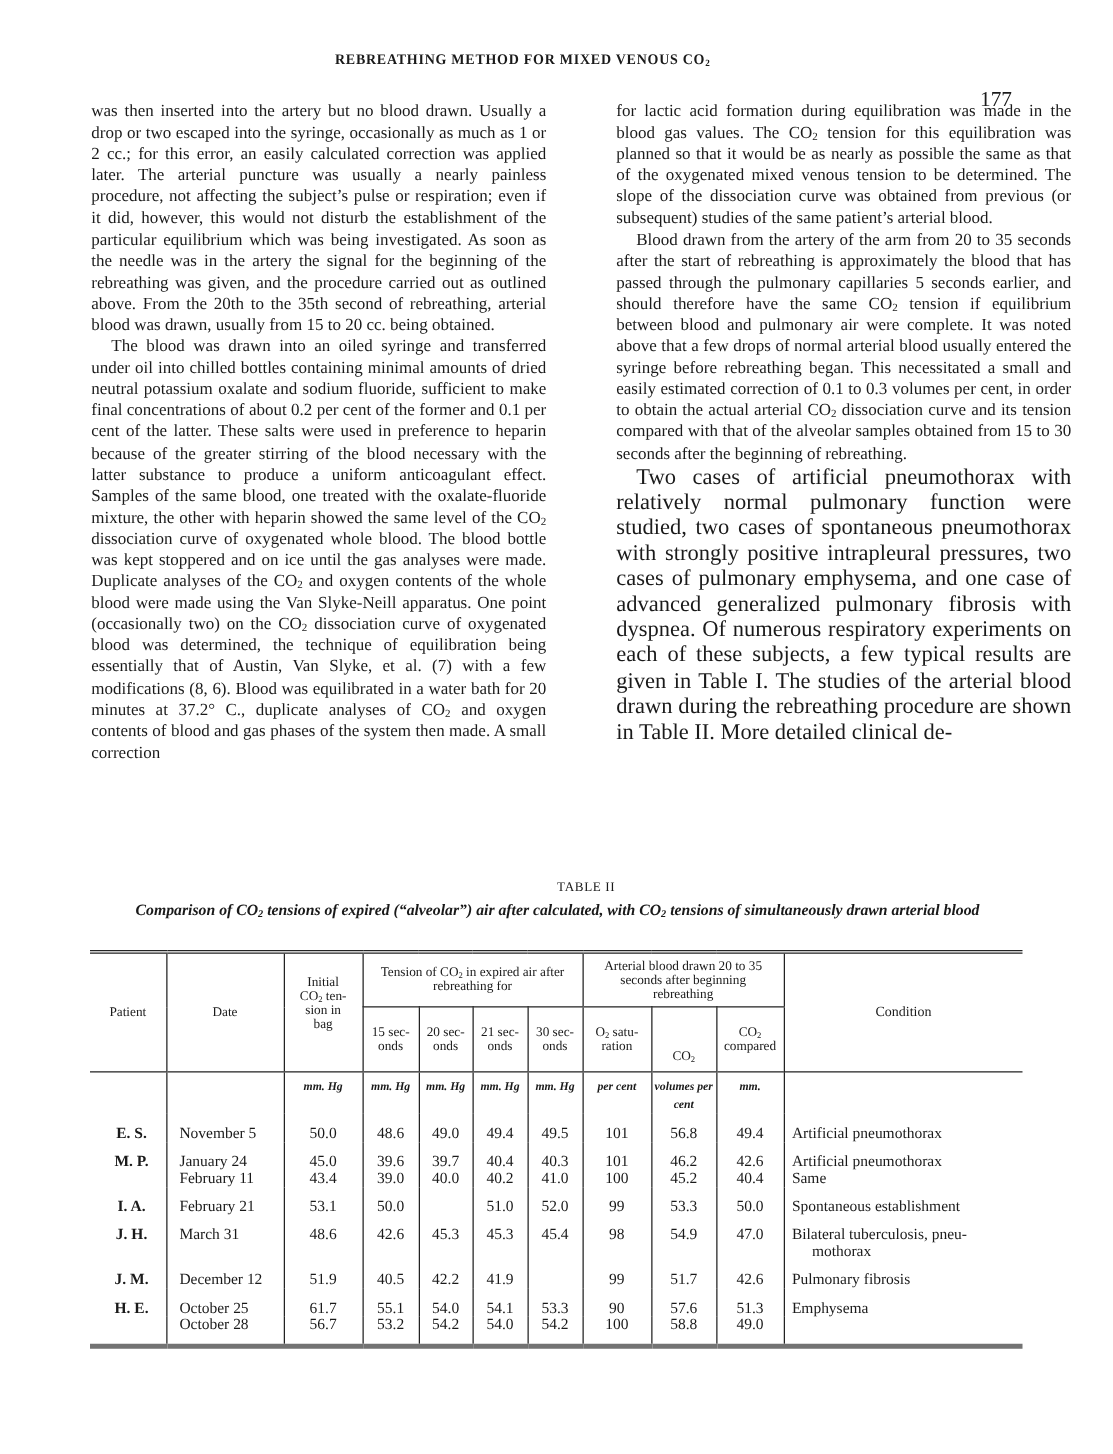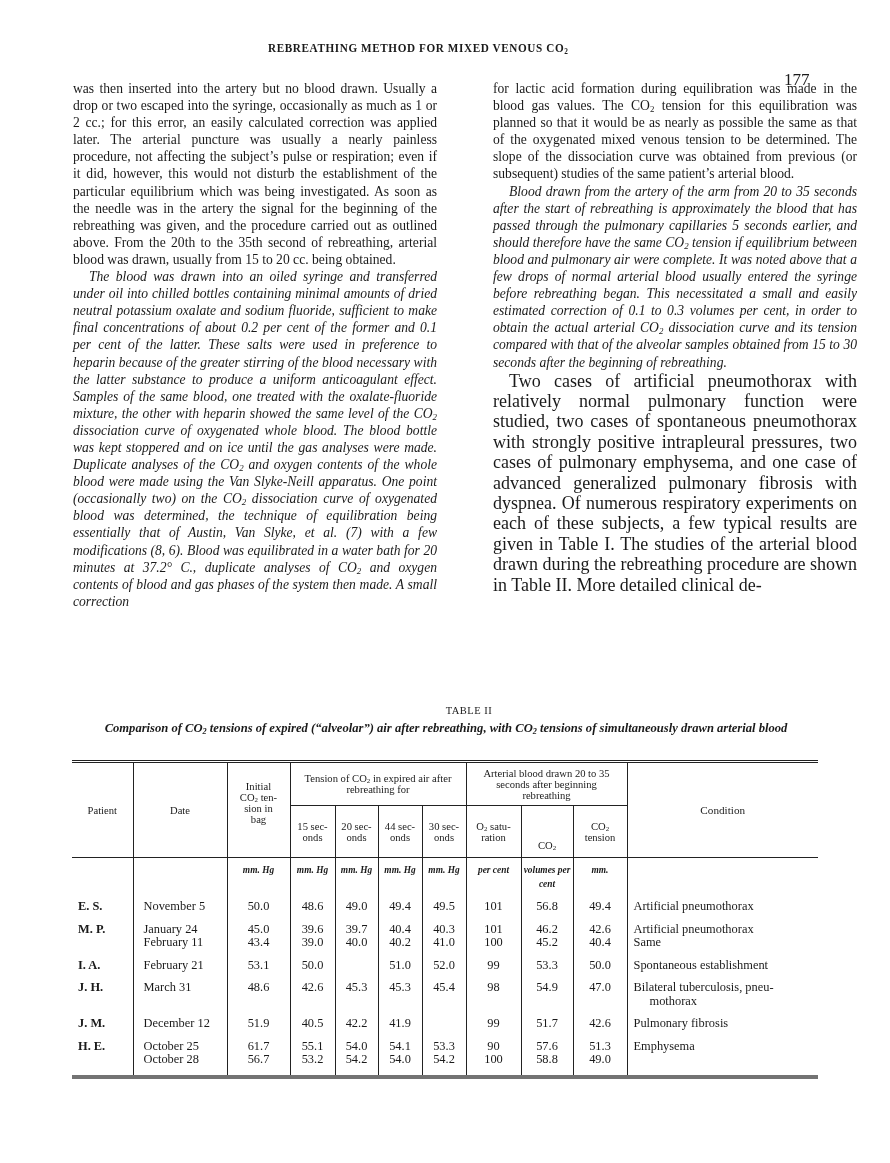"Blood drawn from the artery" .col p.indent { font-style: italic -> none }
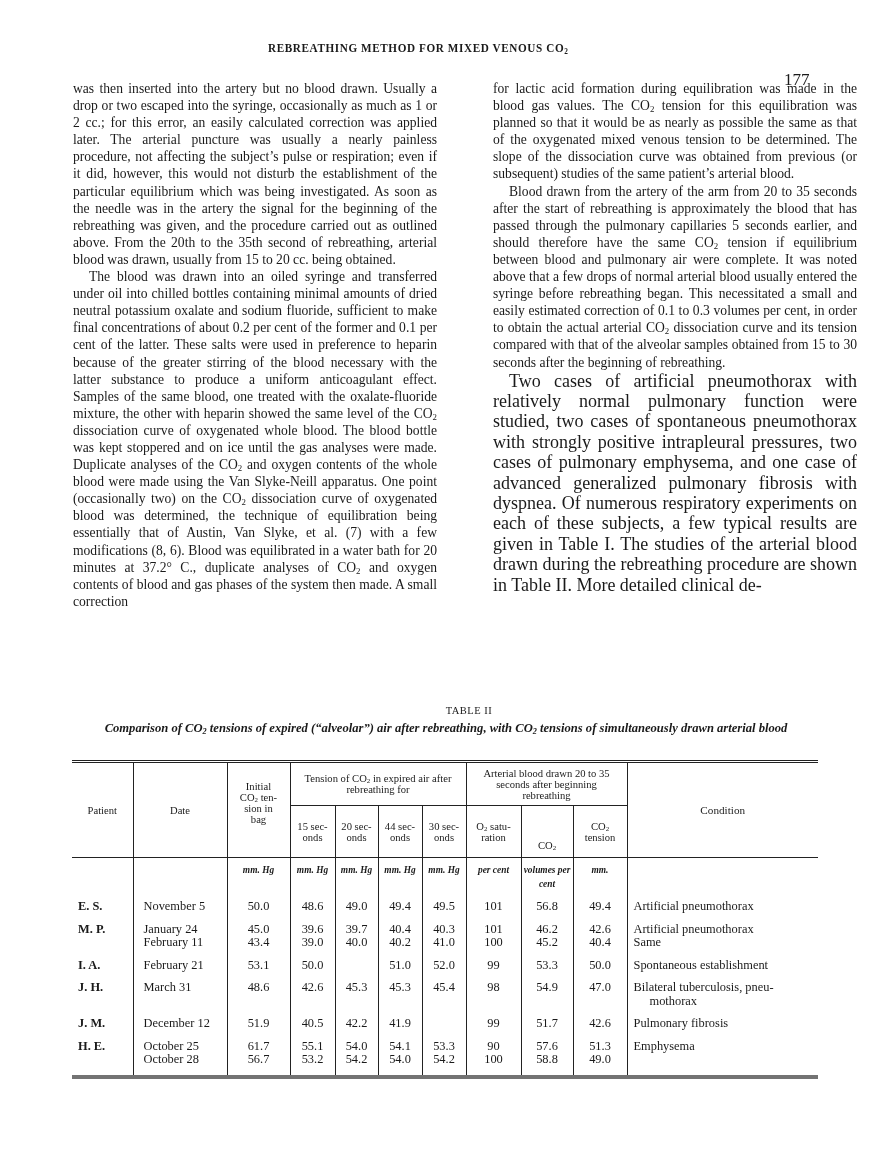"tensions of expired (“alveolar”) air" span { text: rebreathing -> calculated }
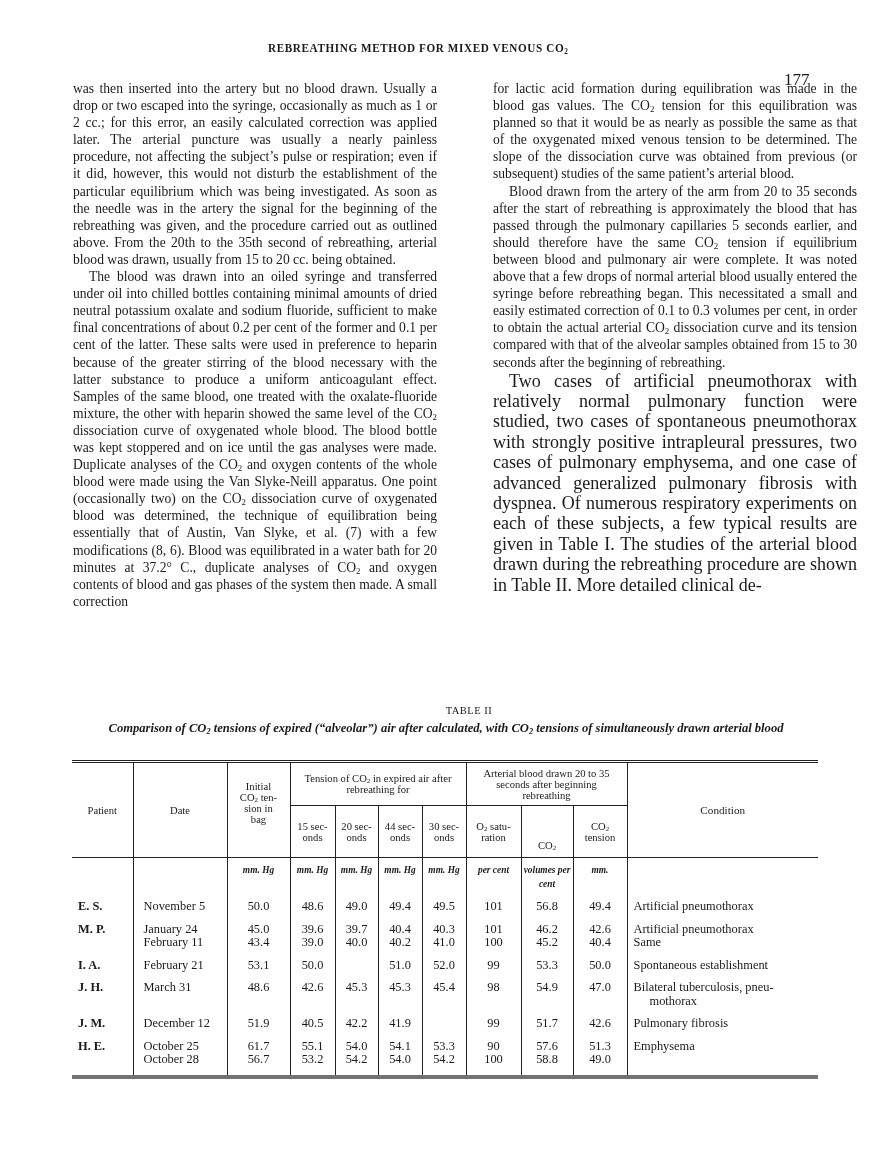"44 sec-onds" th.vsep { text: 44 -> 21 }
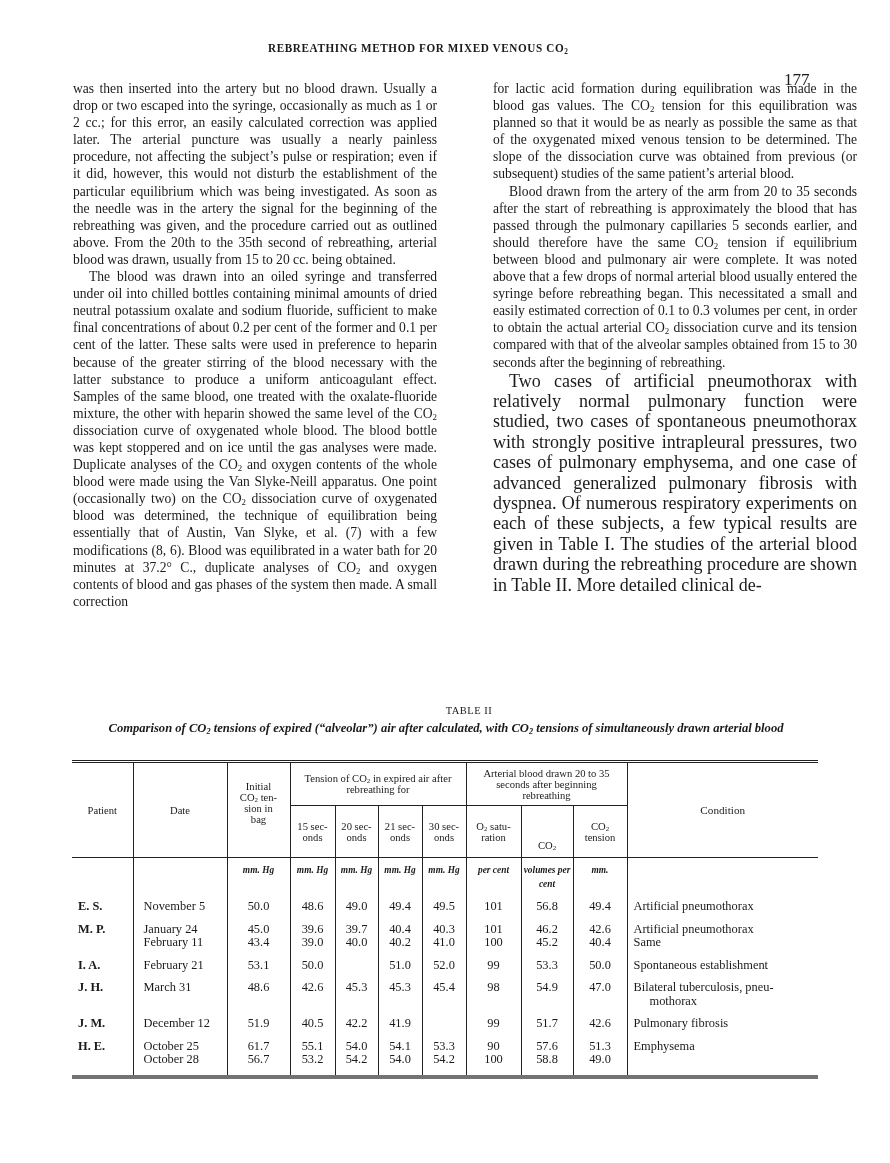"tension" span { text: tension -> compared }
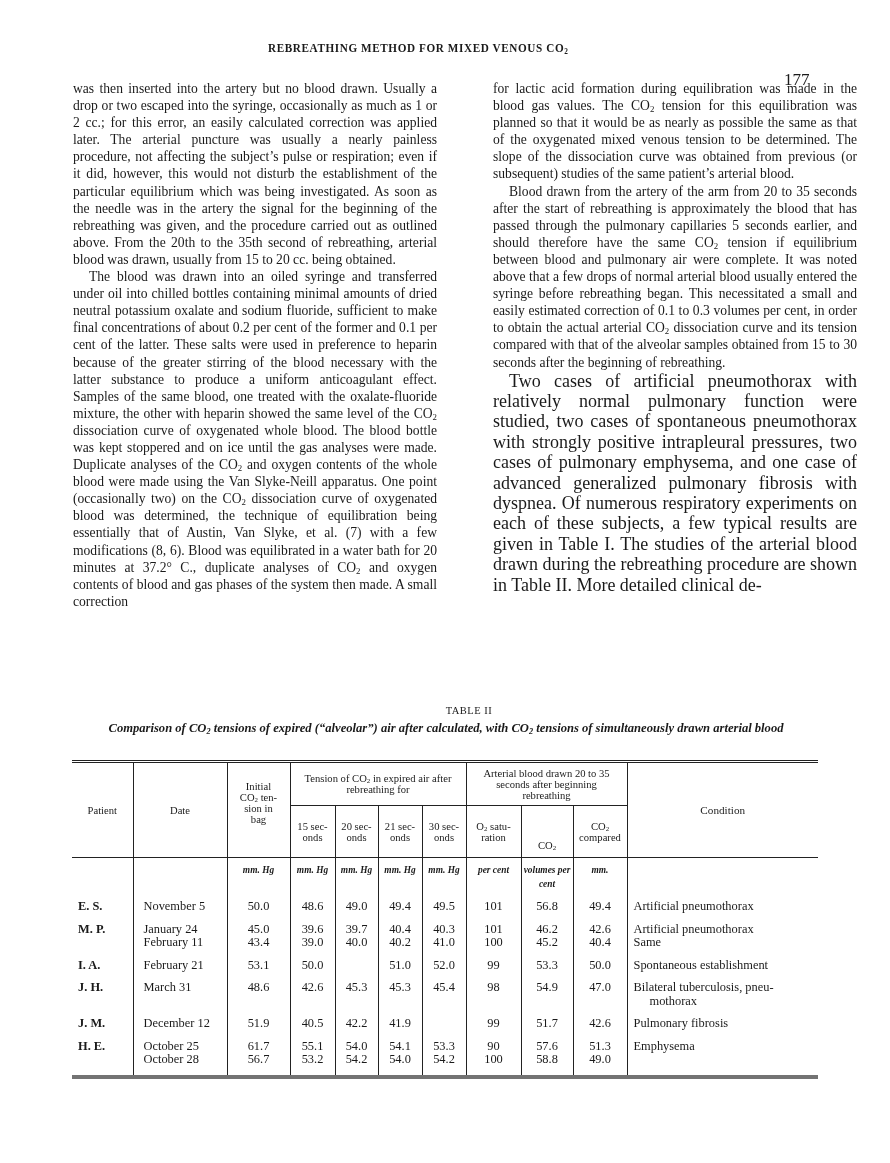"E. S." .data-table tbody td.patient { text-align: left -> center }
